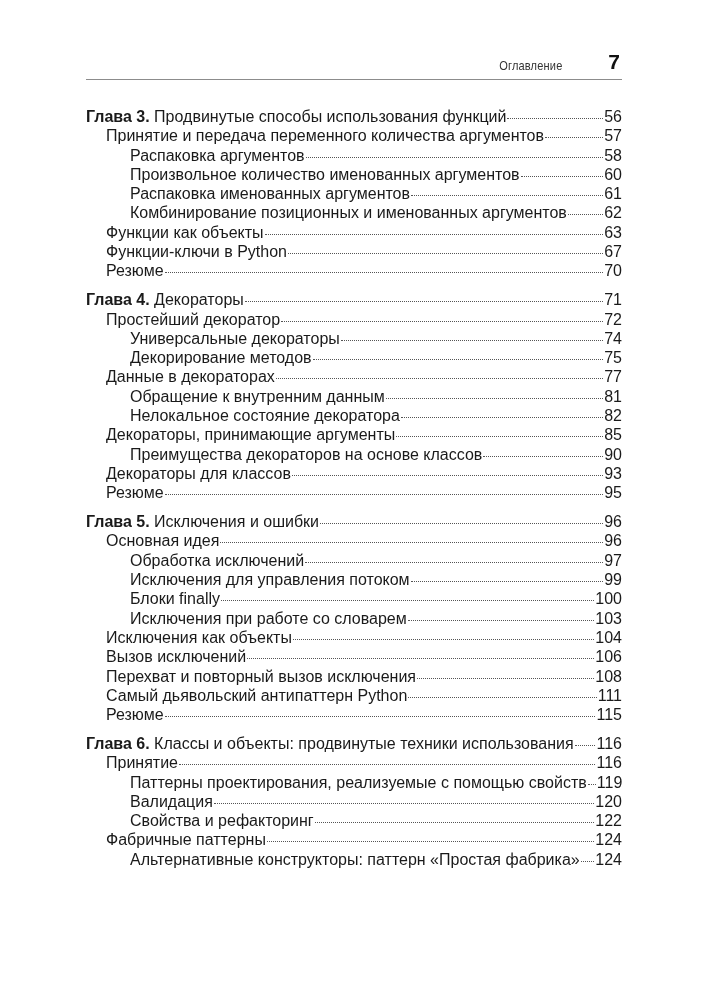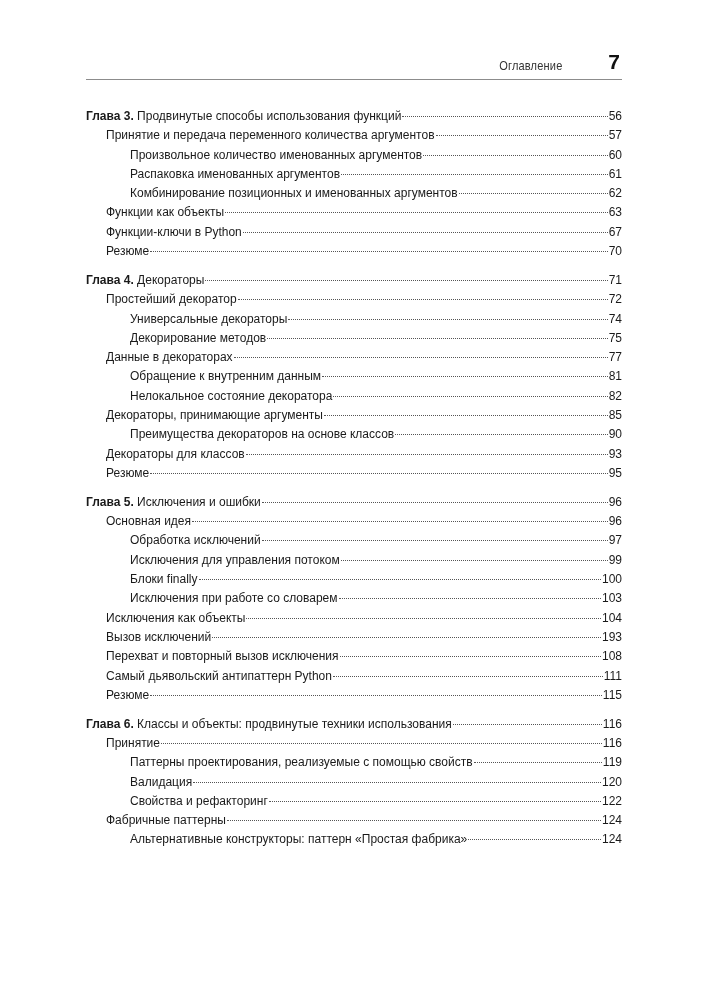"Глава 3. Продвинутые способы" .row { font-size: 12px -> 16px }
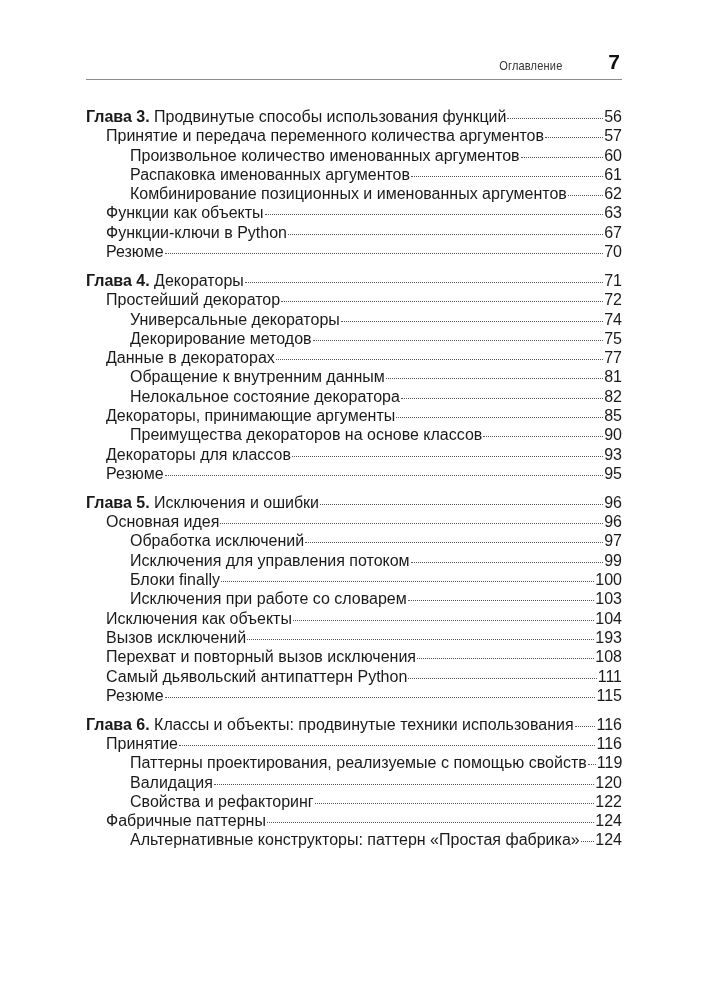"Распаковка аргументов" div.row { html: none -> <div> <span>Распаковка аргументов</span> <span></span> <span>58</span> </div> }
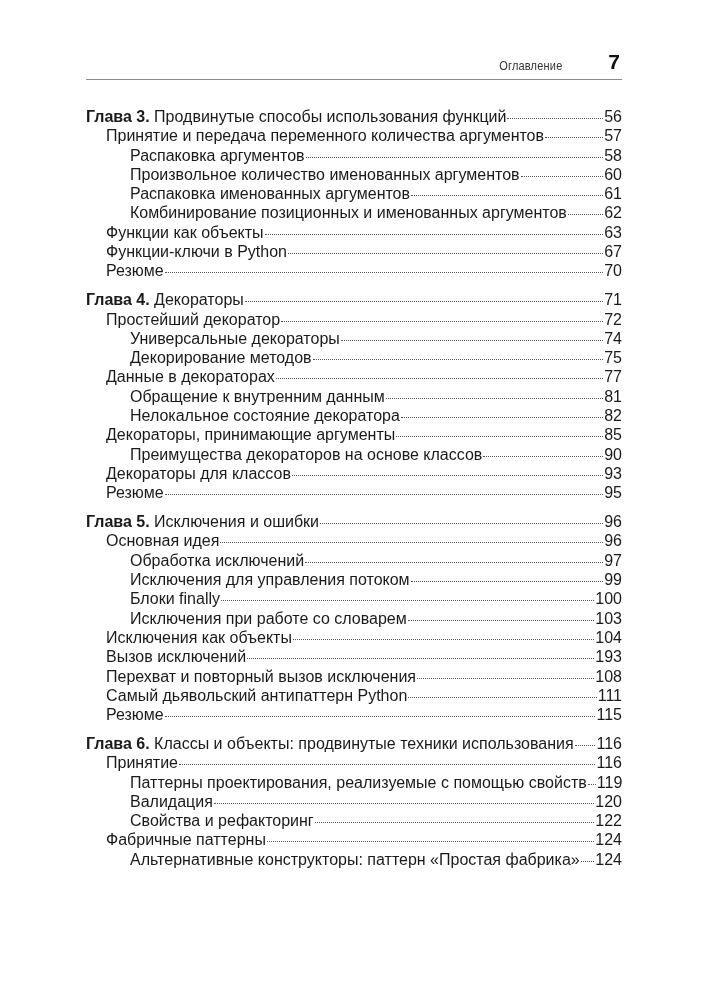"193" span.page { text: 193 -> 106 }
